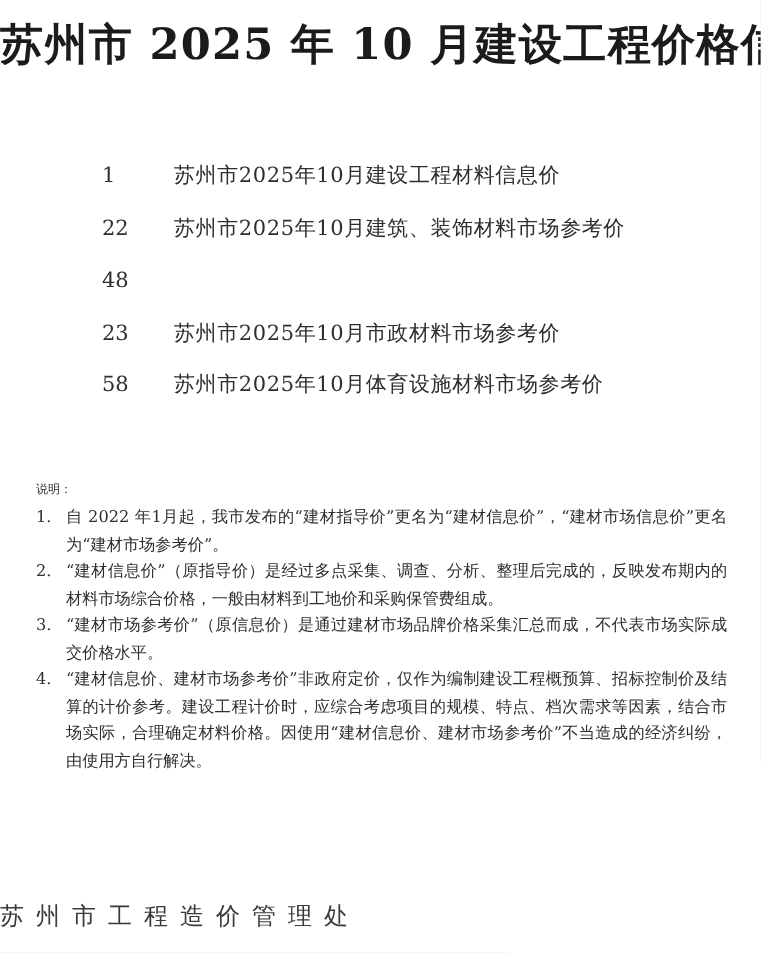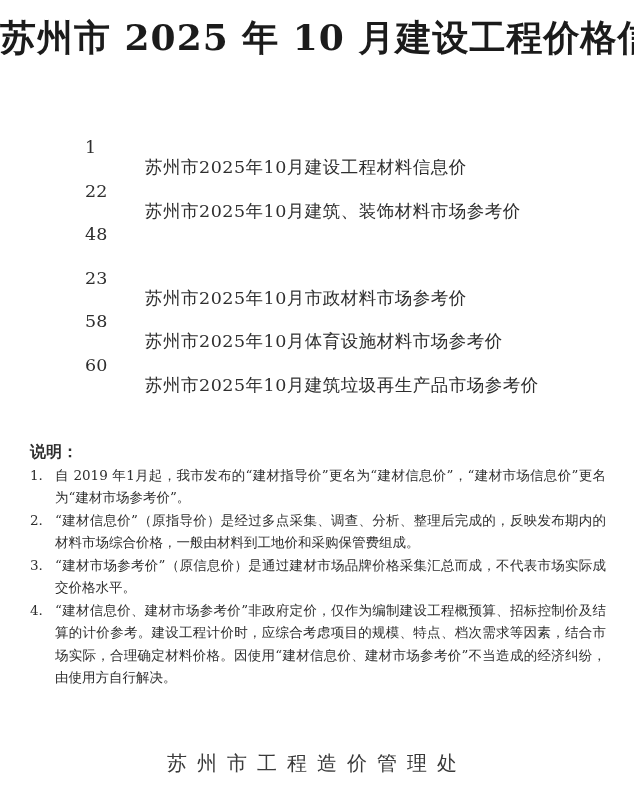"苏州市2025年10月建设工程材料信息价" .toc-label { margin-top: 20px -> none }
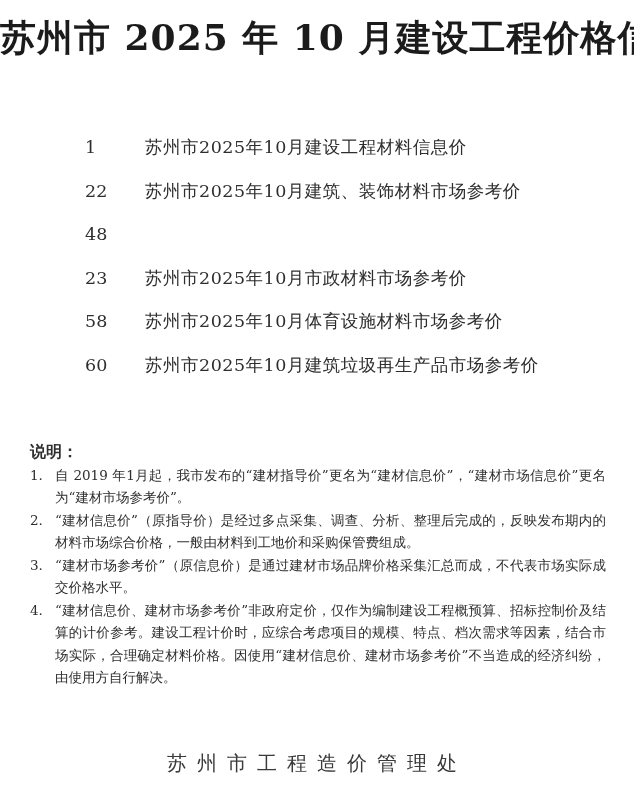"60" div.toc-row { html: <div> <span>60</span> <span>苏州市2025年10月建筑垃圾再生产品市场参考价</span> </div> -> none }
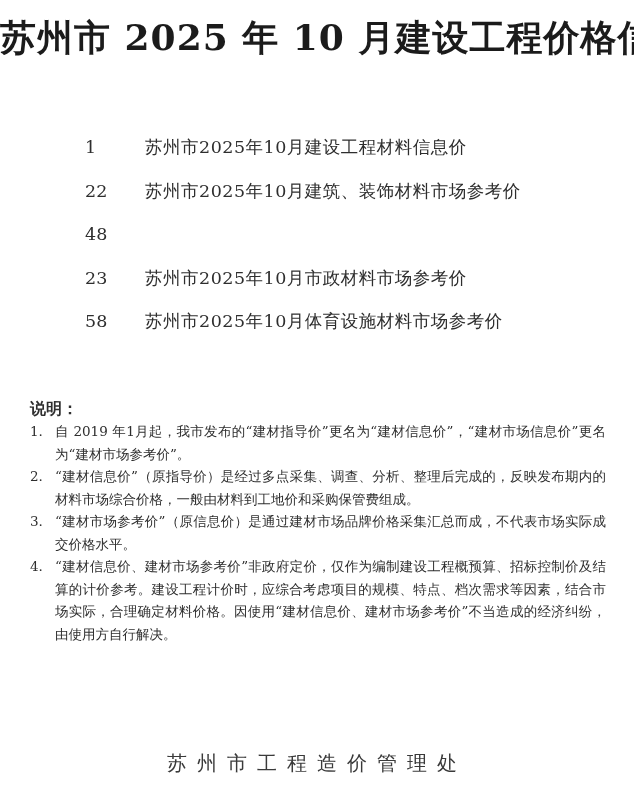"说明：" .notes-heading { font-size: 16px -> 10px; font-weight: bold -> normal }
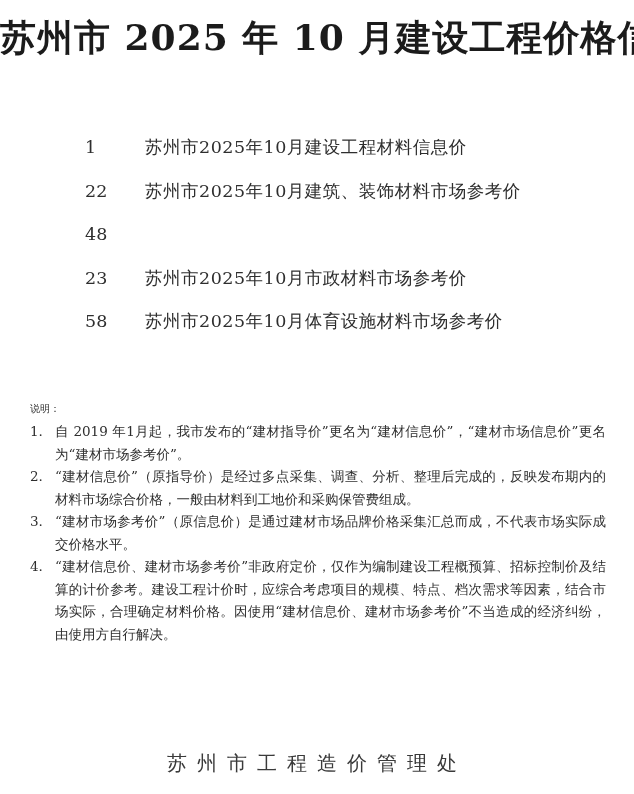"自 2019" span.note-text { text: 2019 -> 2022 }
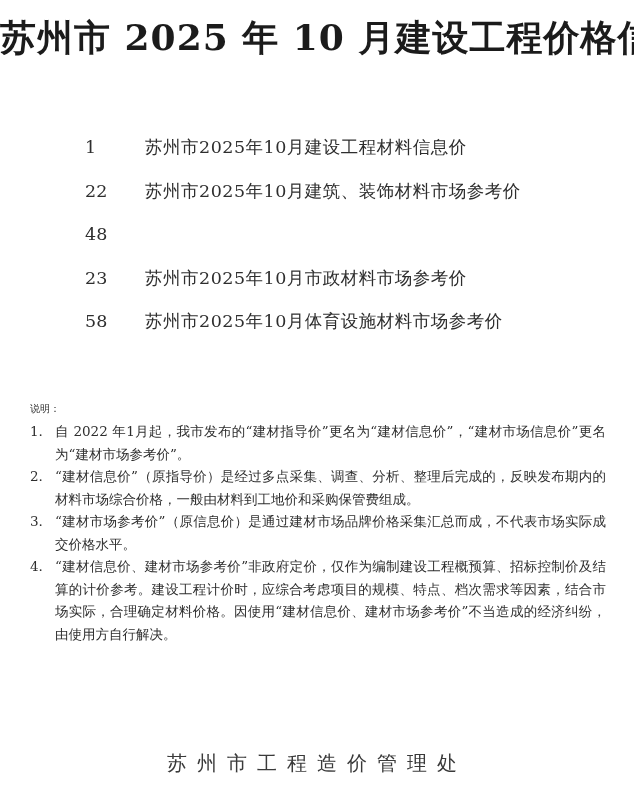"苏州市工程造价管理处" .footer { text-align: center -> left }
